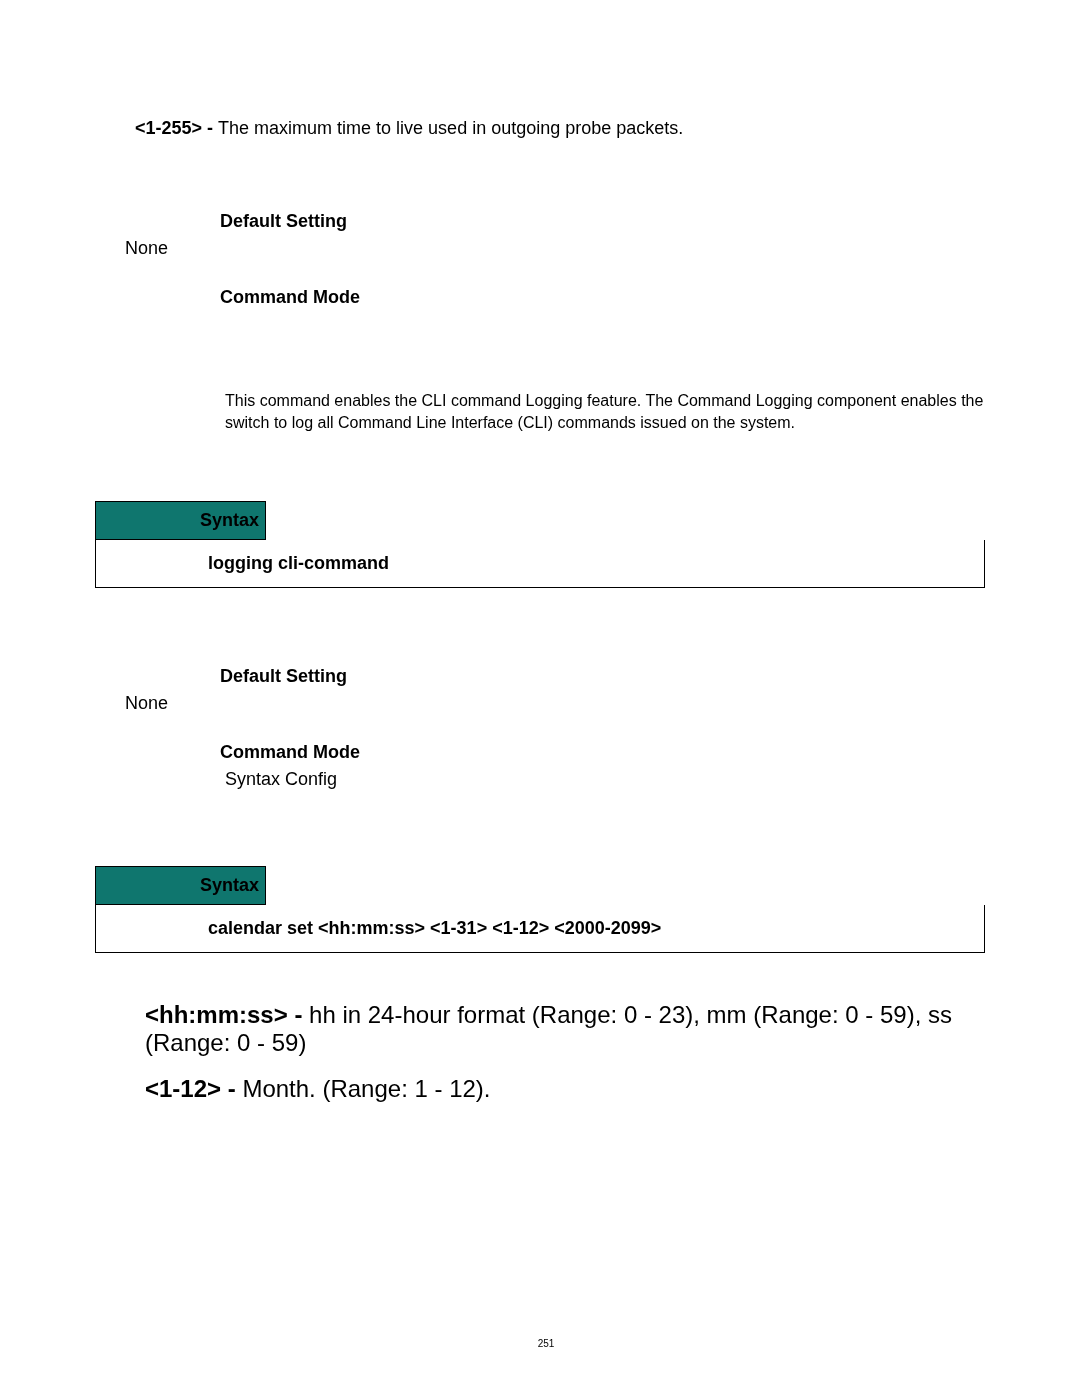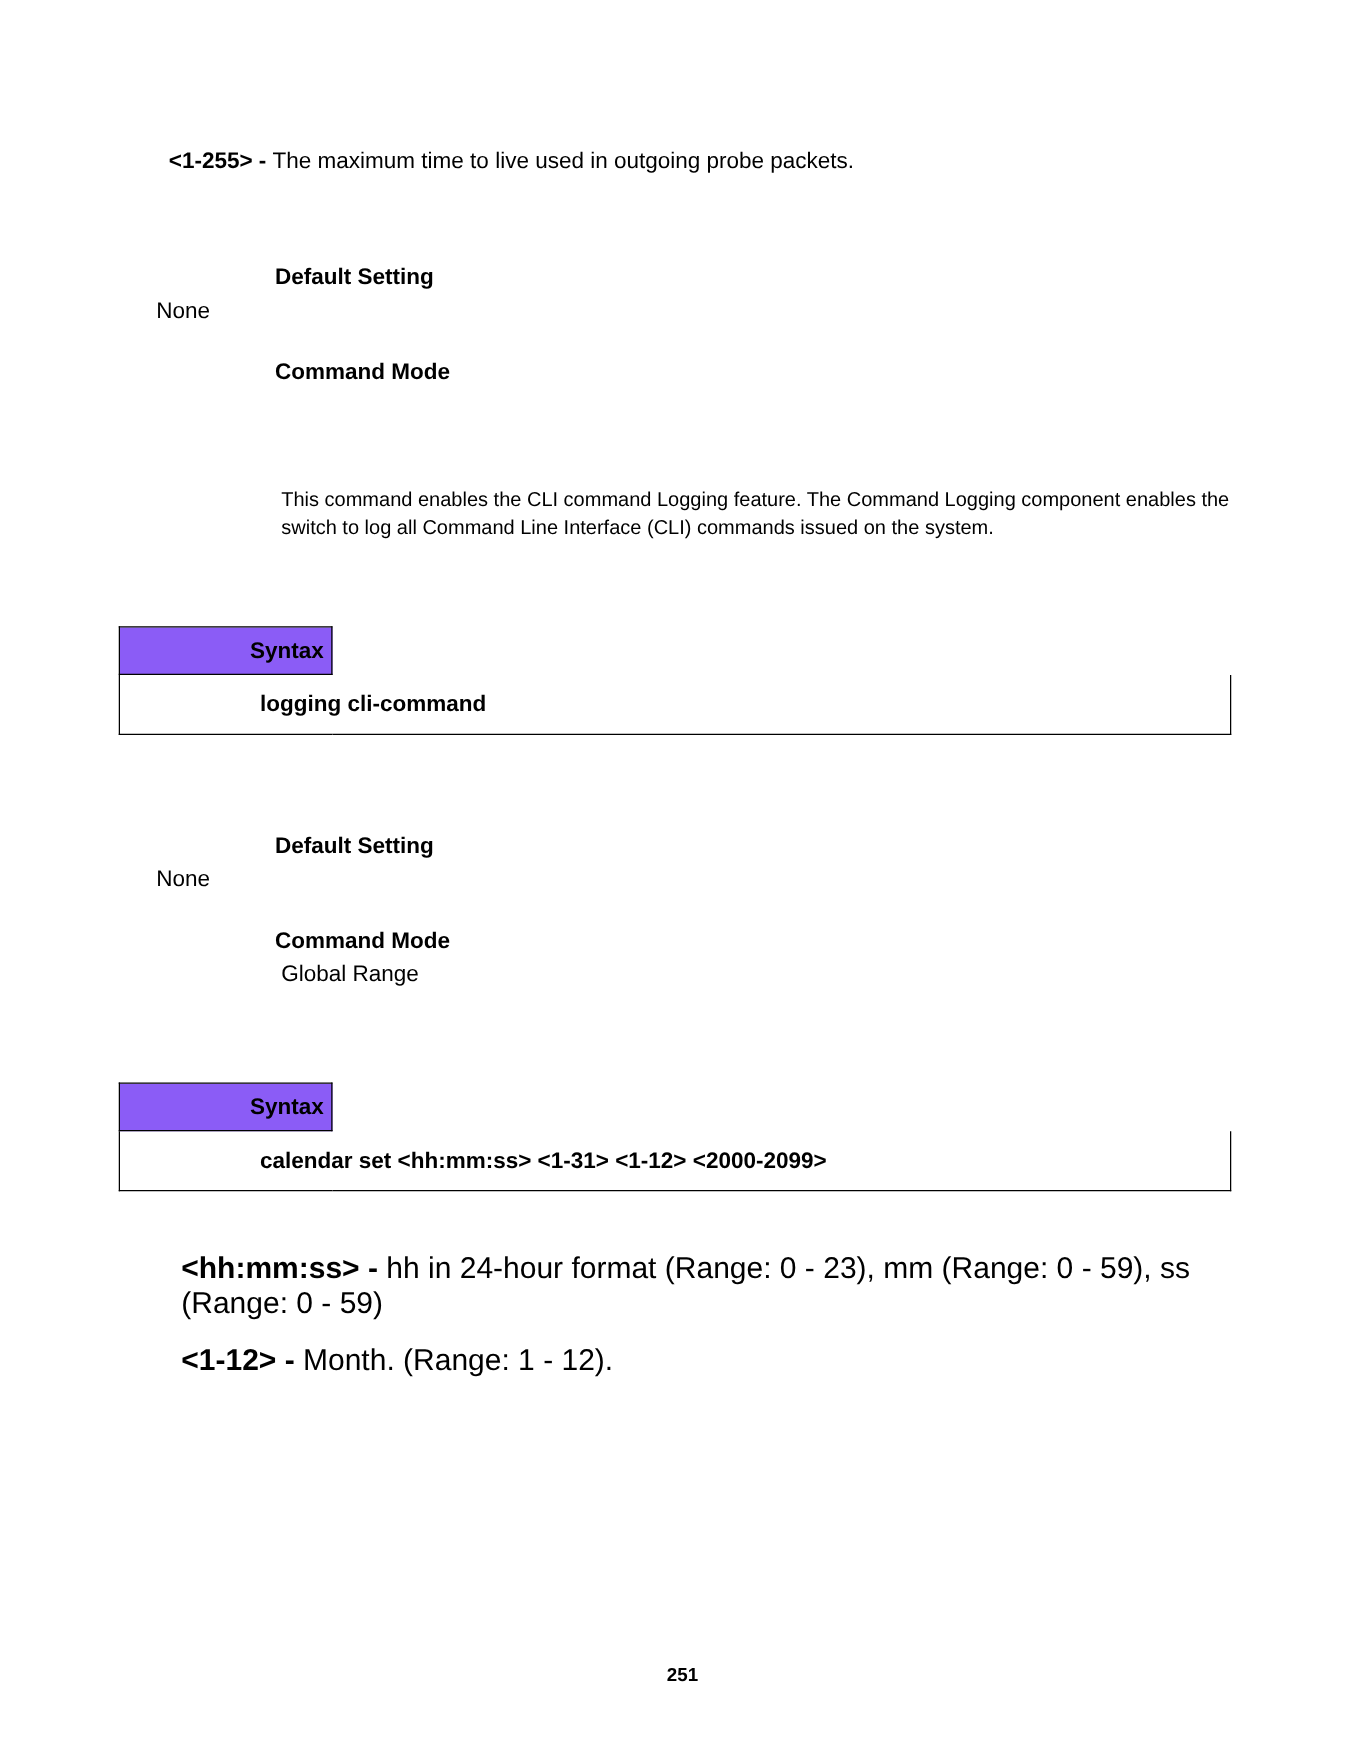"Syntax" .syntax-header-cell { background: #8b5cf6 -> #0f766e }
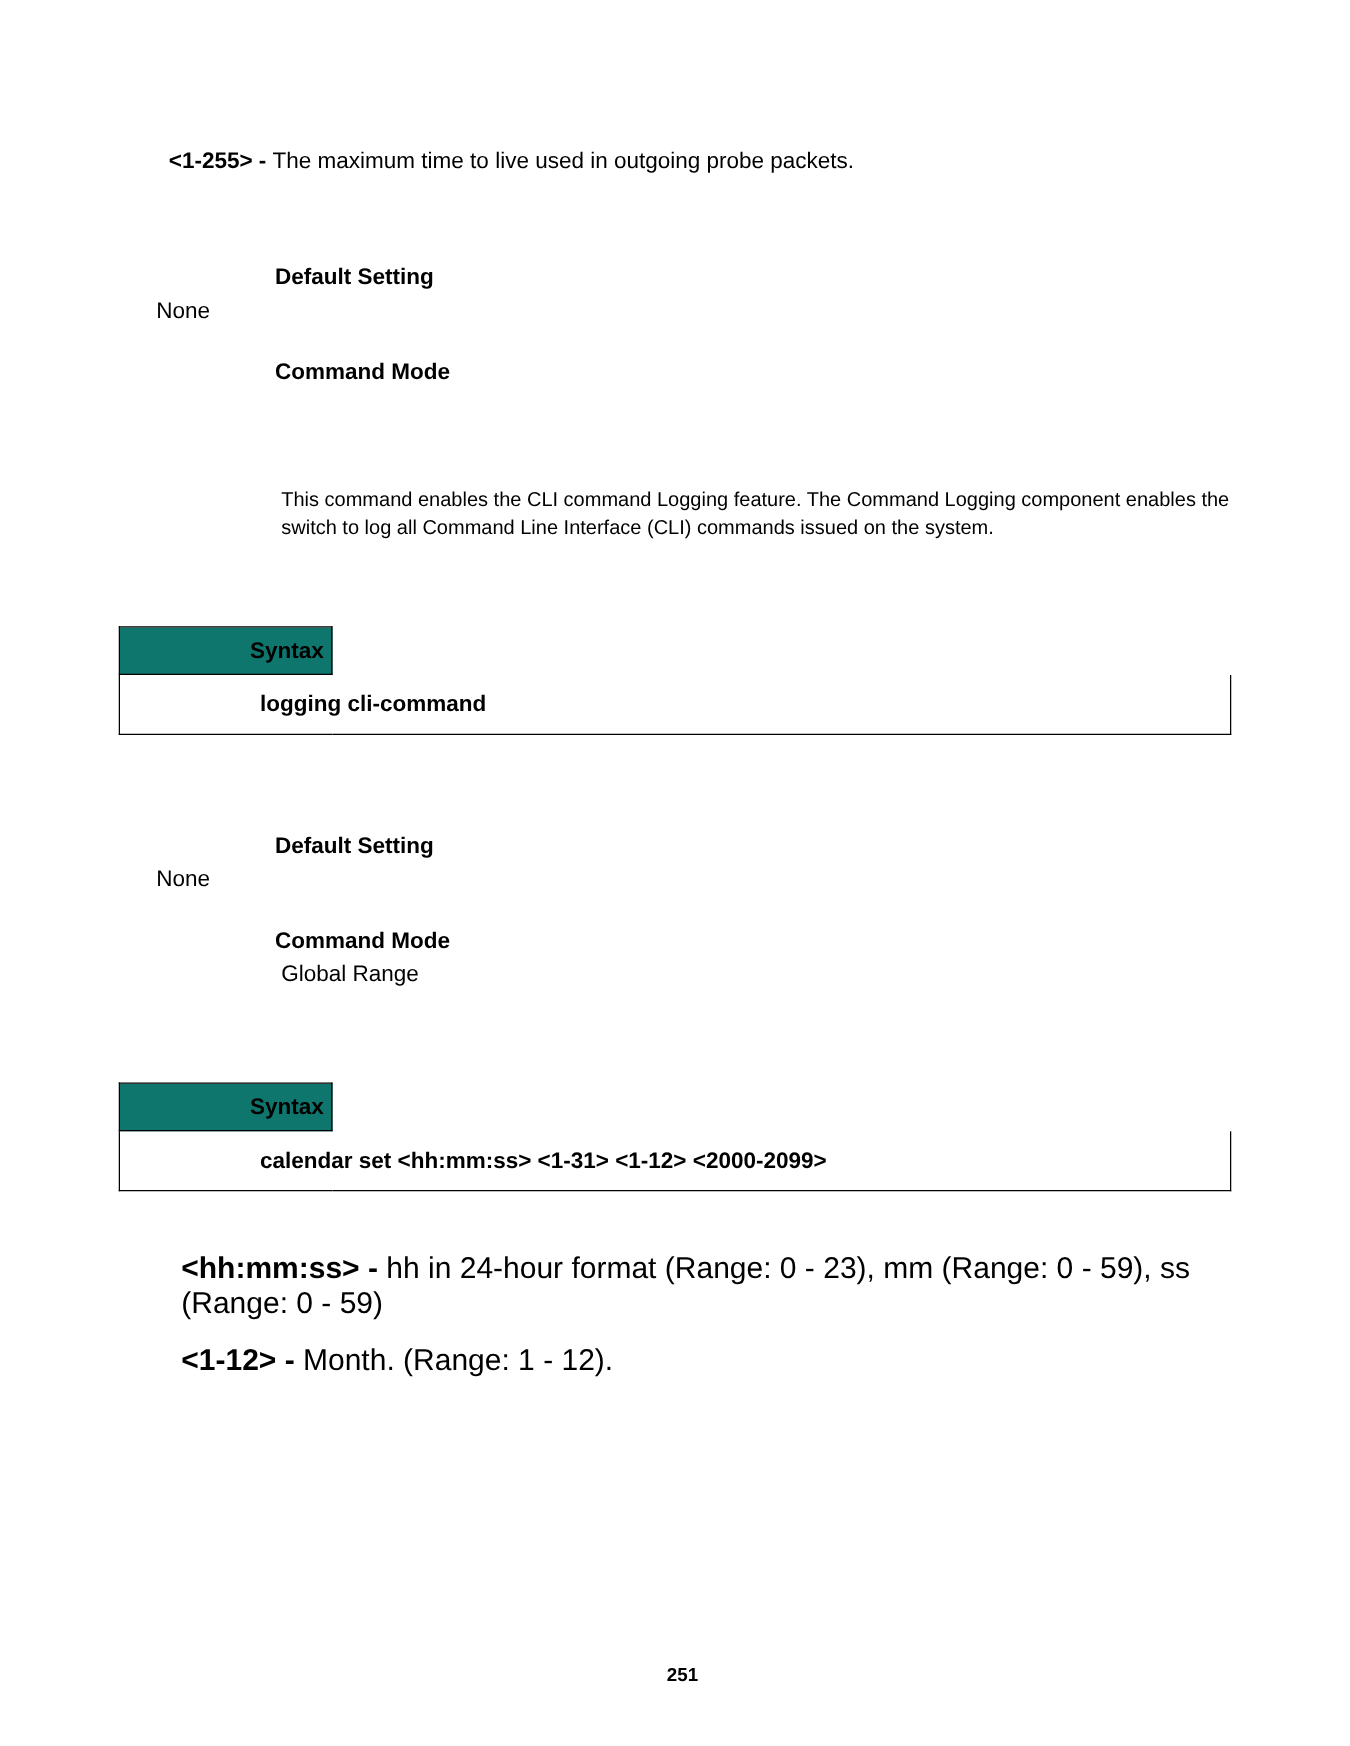"Global Range" div.mode-value { text: Global Range -> Syntax Config }
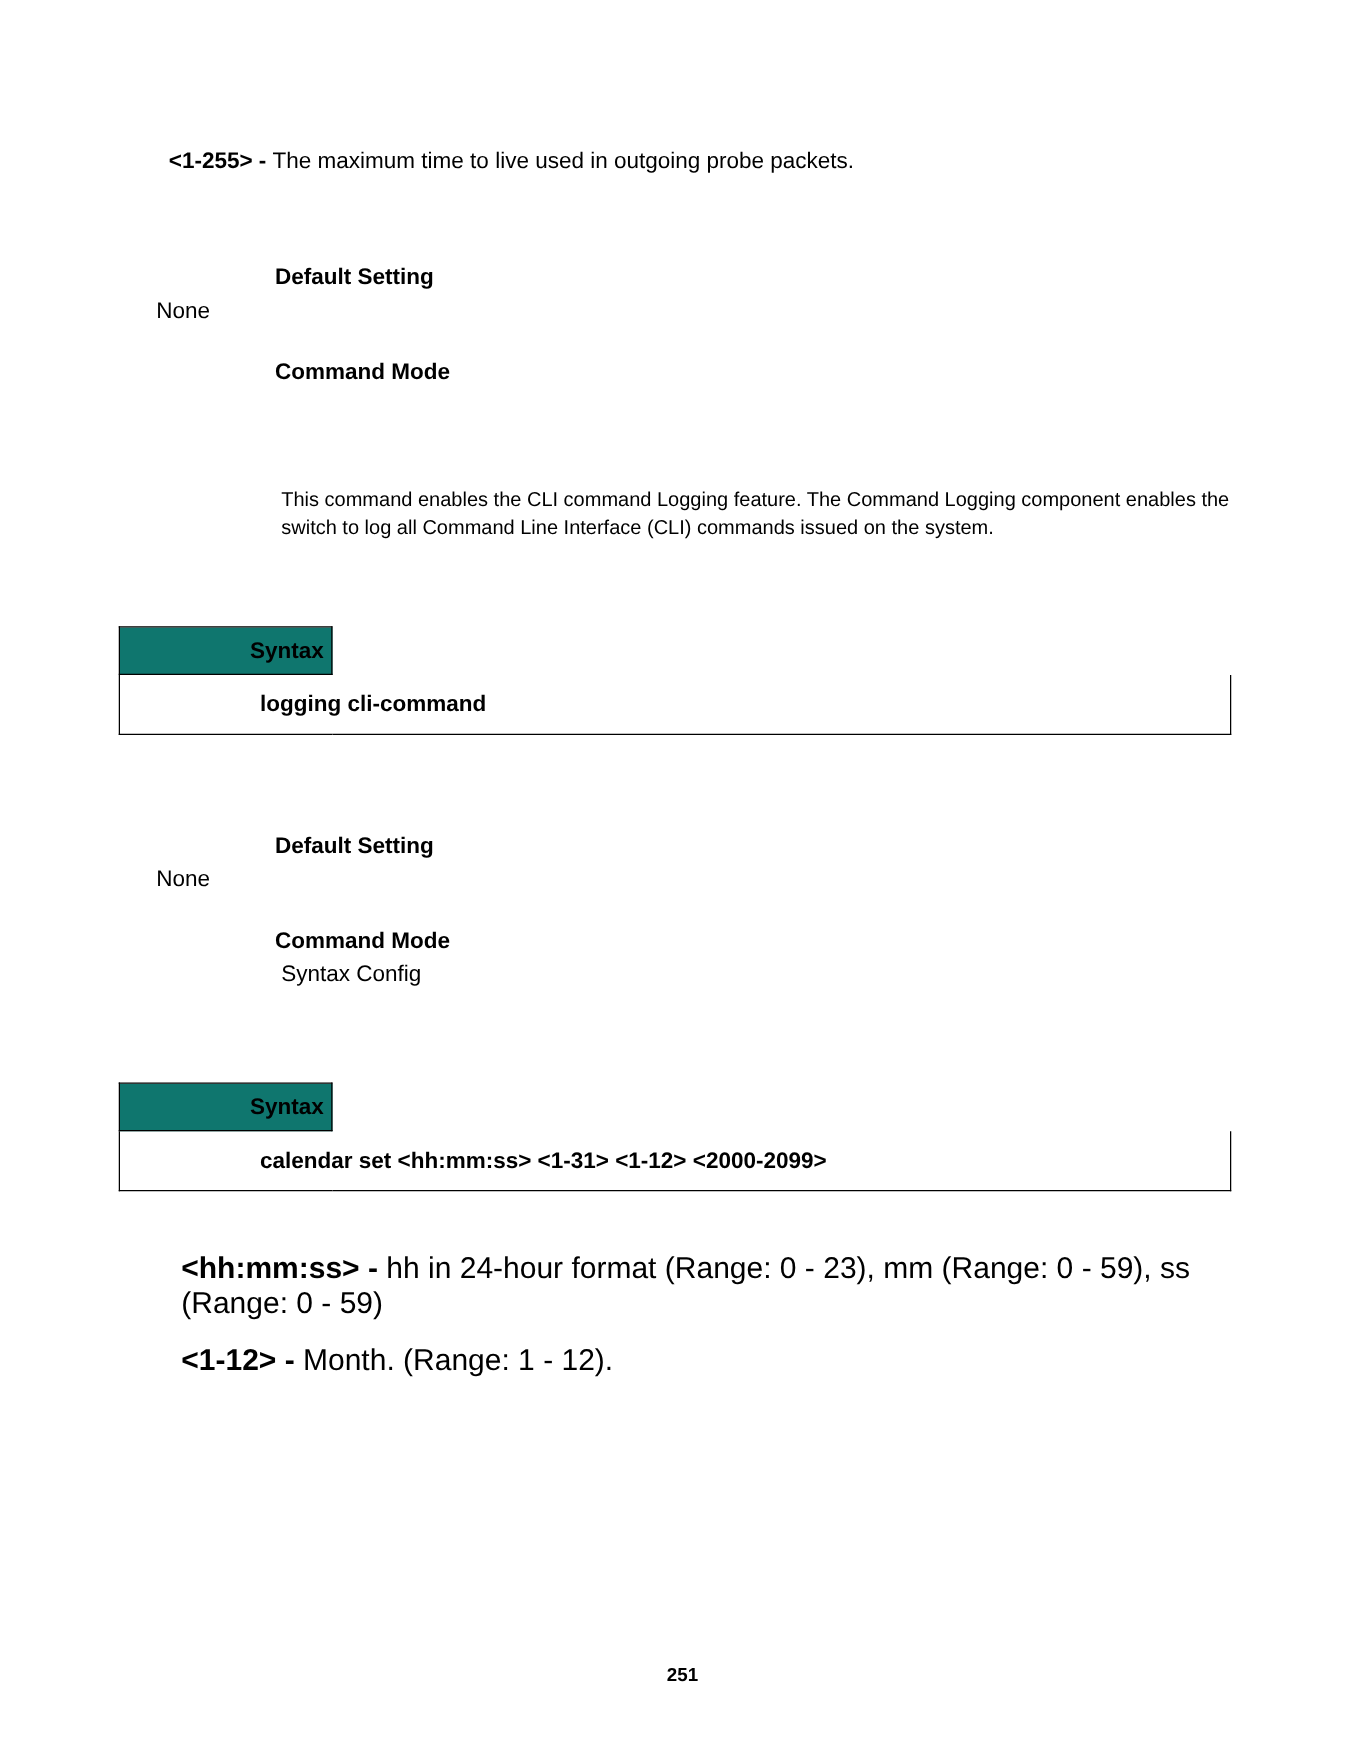"251" .page-number { font-size: 15px -> 10px; font-weight: bold -> normal }
